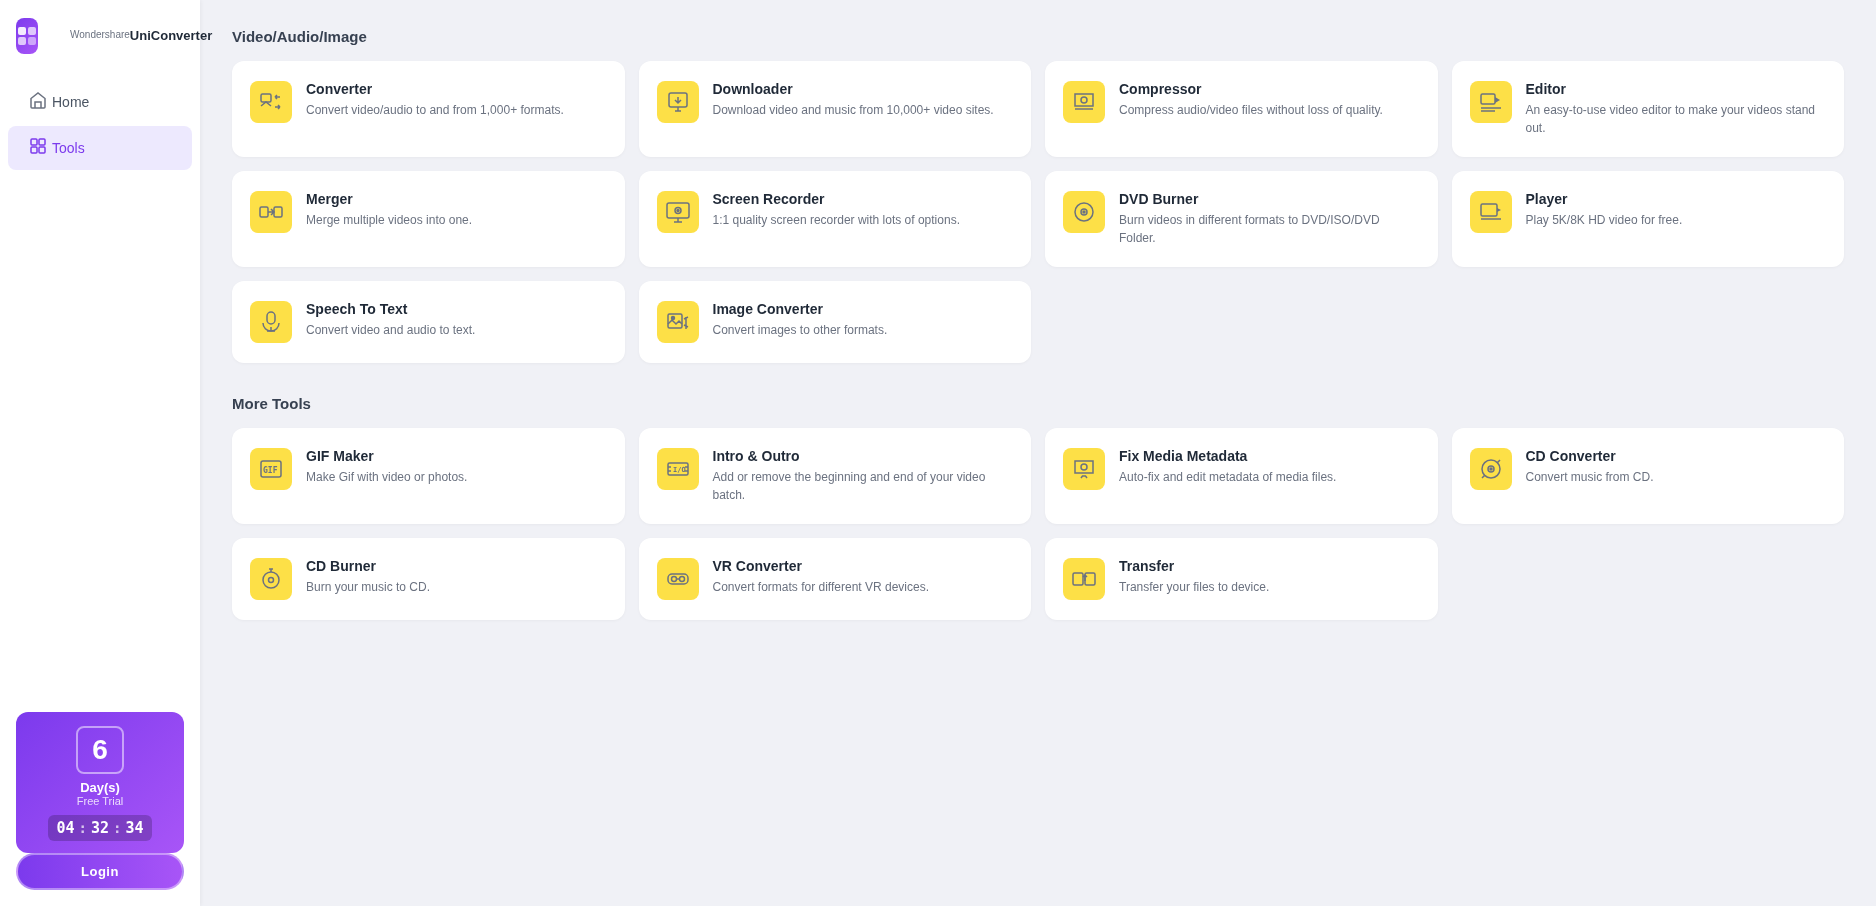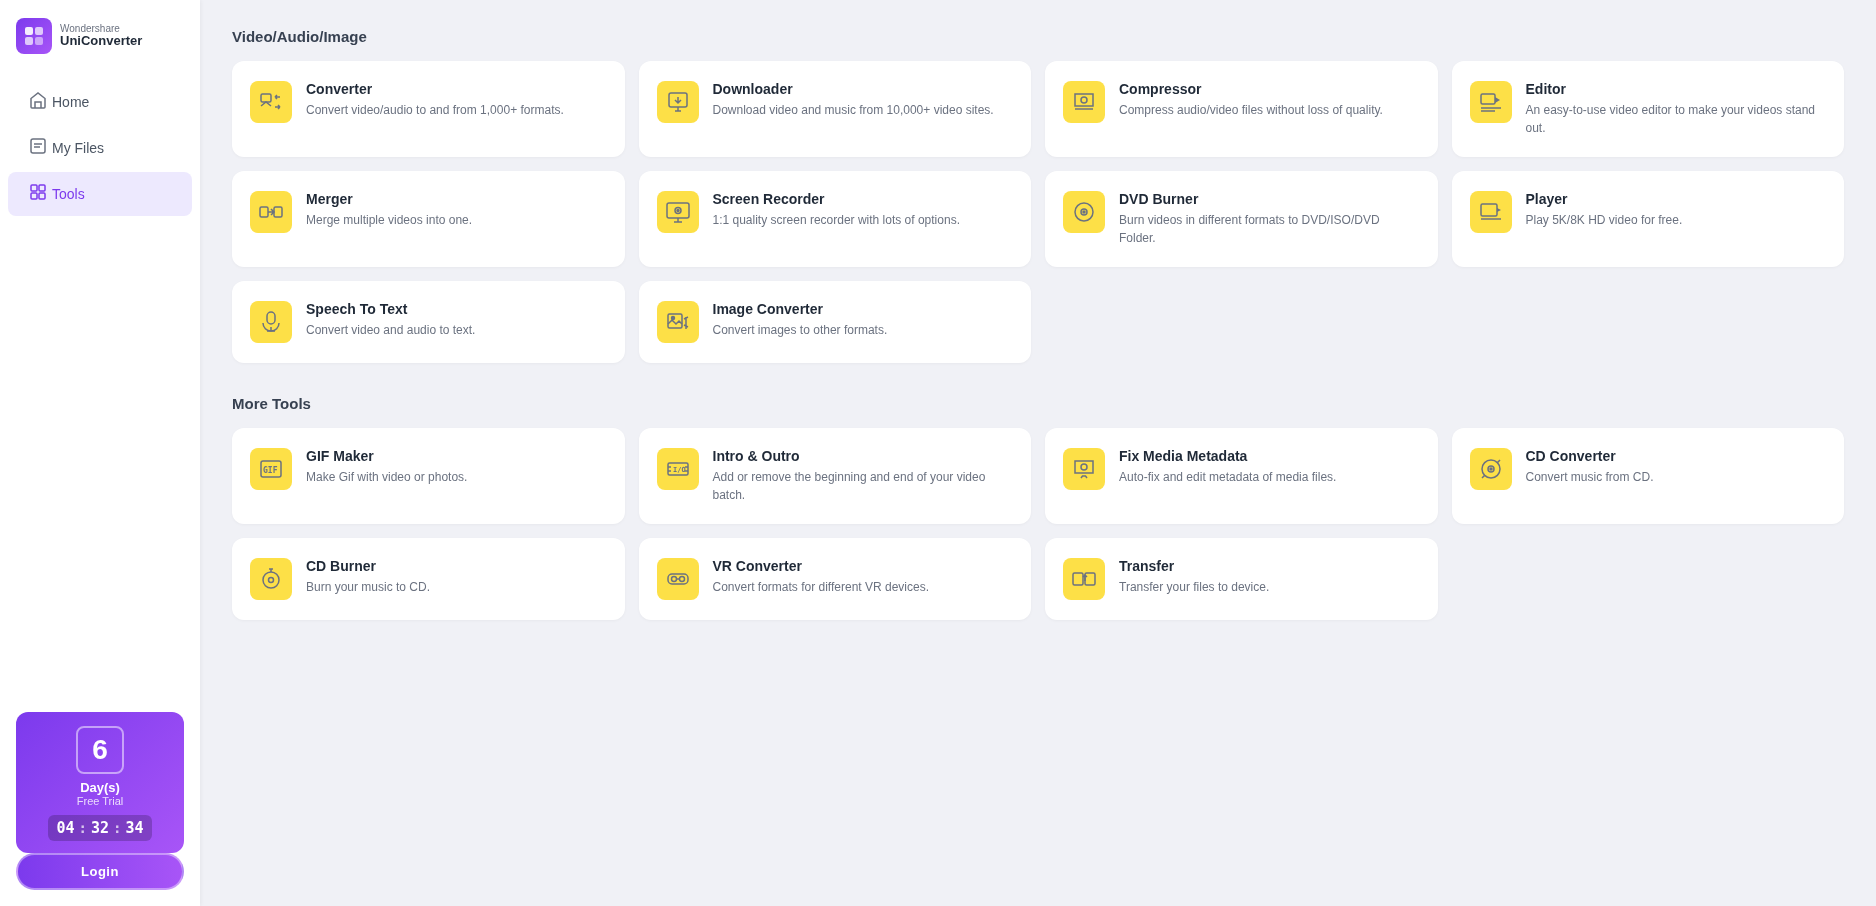"Wondershare" .logo-text { flex-direction: column -> row; margin-left: none -> 24px }
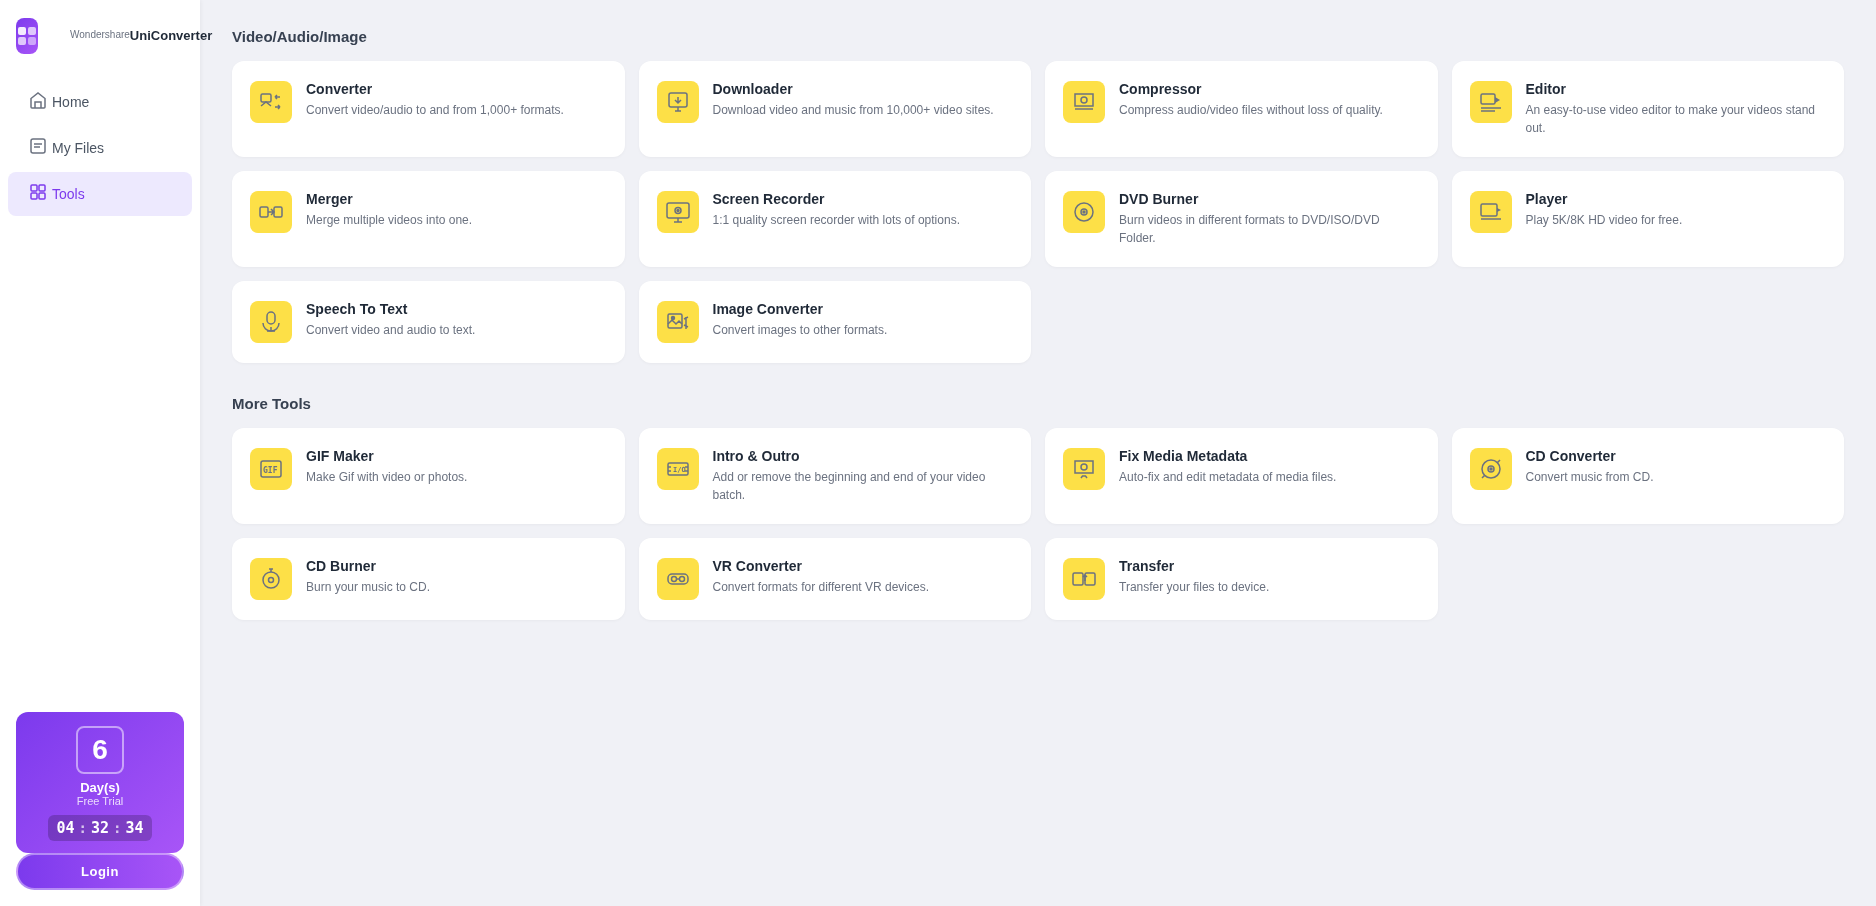"My Files" div.nav-item { html: <div> <span> <svg> <rect></rect> <path></path> </svg> </span> <span>My Files</span> </div> -> none }
